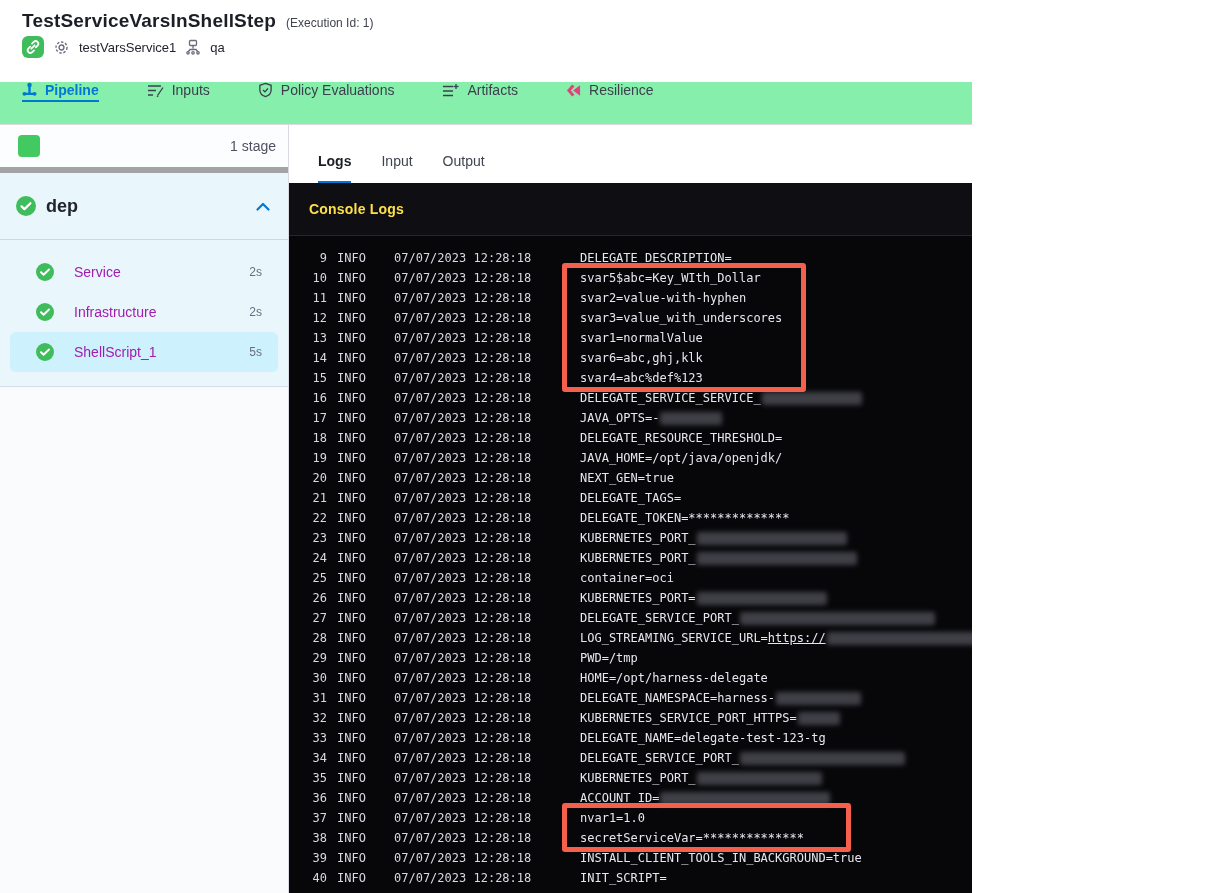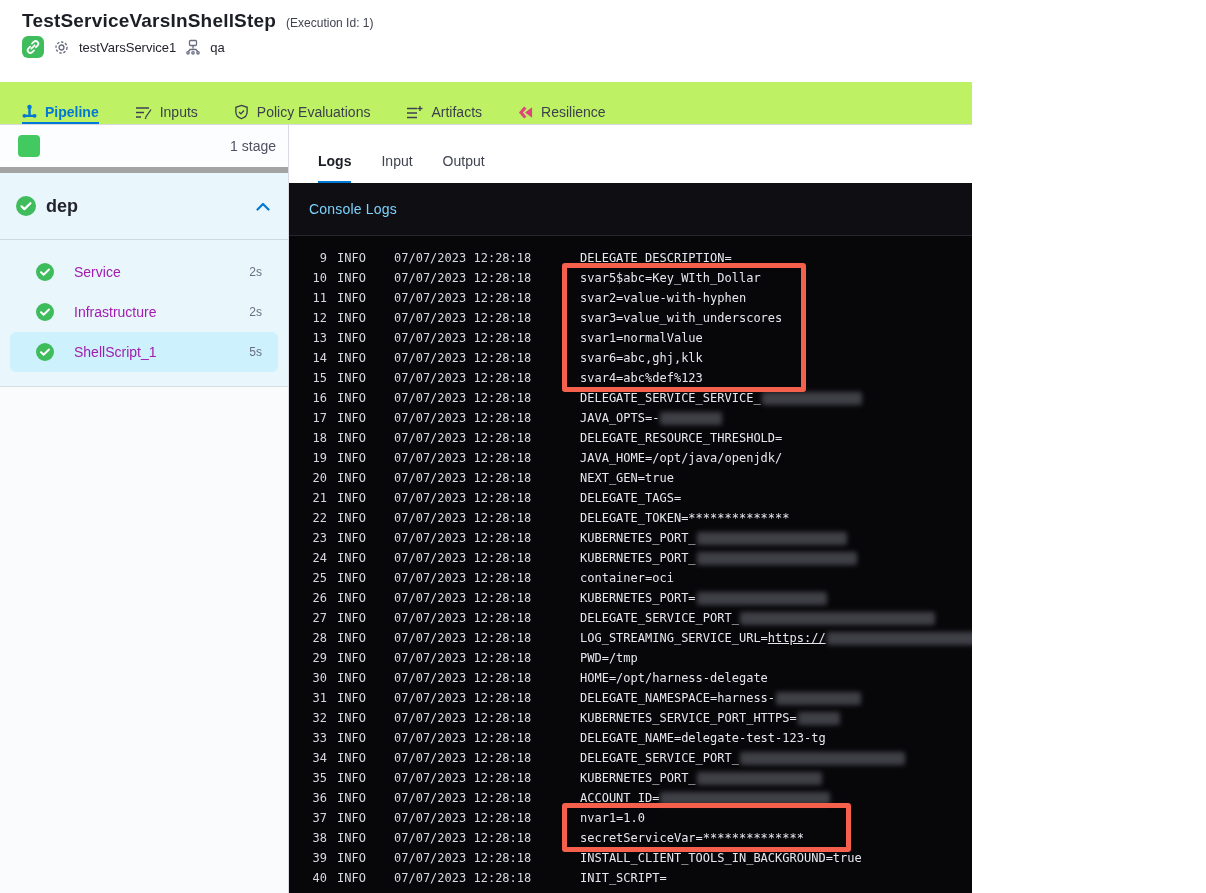"Pipeline" .nav-tabs { align-items: flex-end -> flex-start; background: #bef264 -> #86efac; gap: 36px -> 48px }
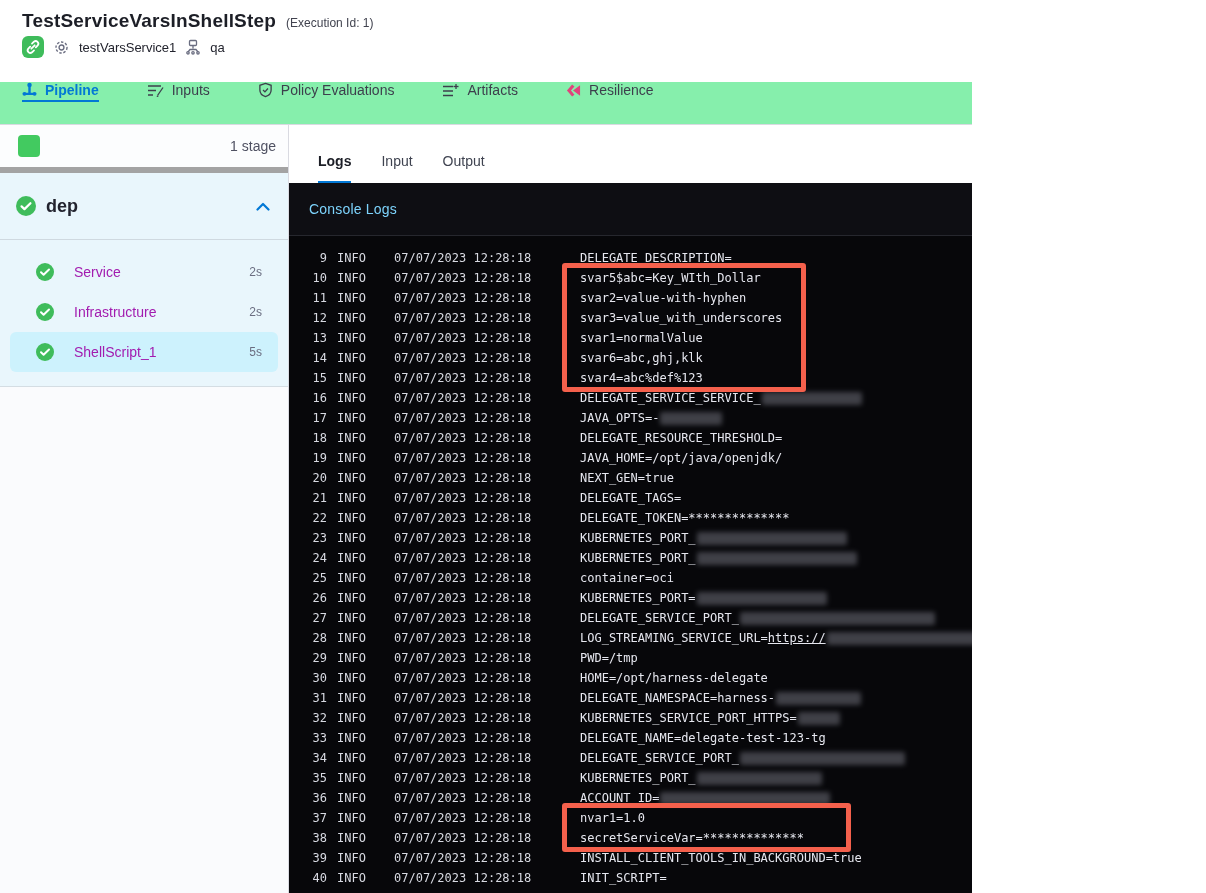"Console Logs" .console-title { color: #7dd3fc -> #fde047; font-weight: normal -> bold }
